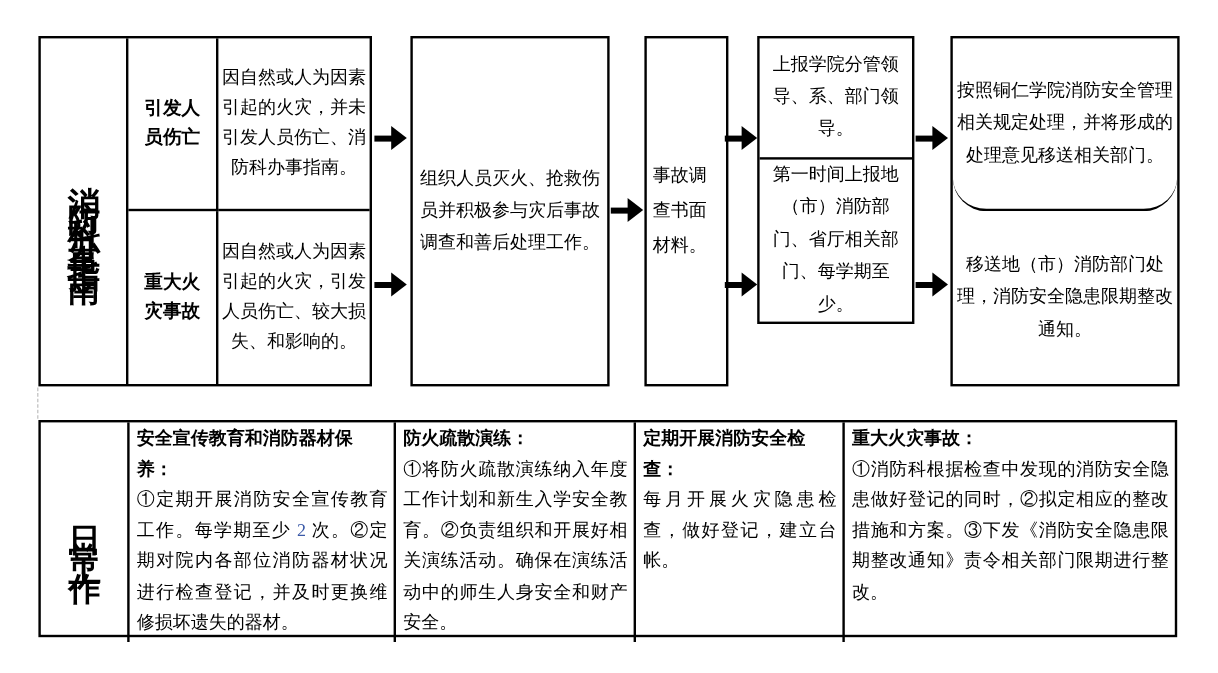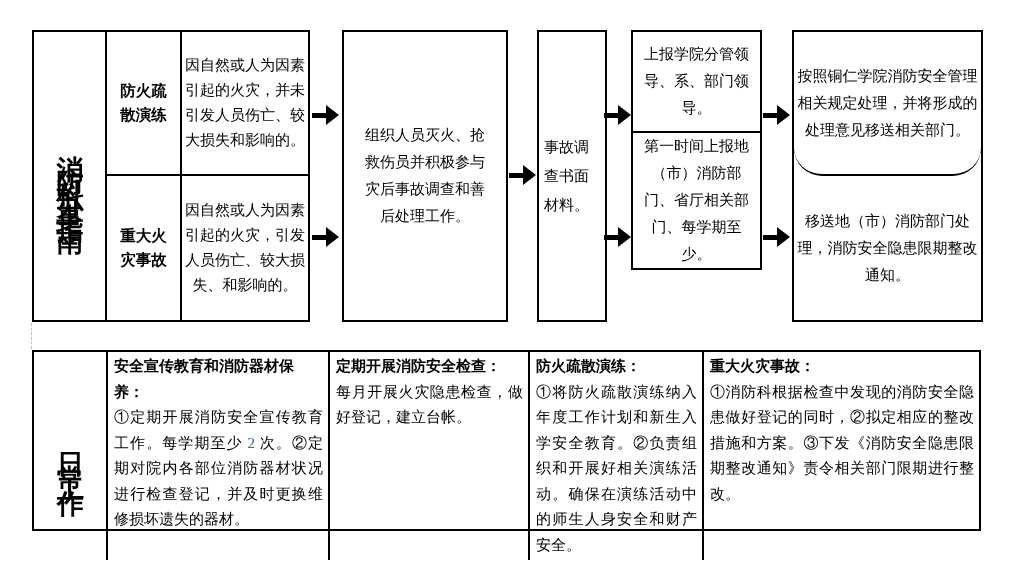"因自然或人为因素引起的火灾，并未引发人员伤亡、较大损失和影响的。" div.desc-cell { text: 较大损失和影响的 -> 消防科办事指南 }
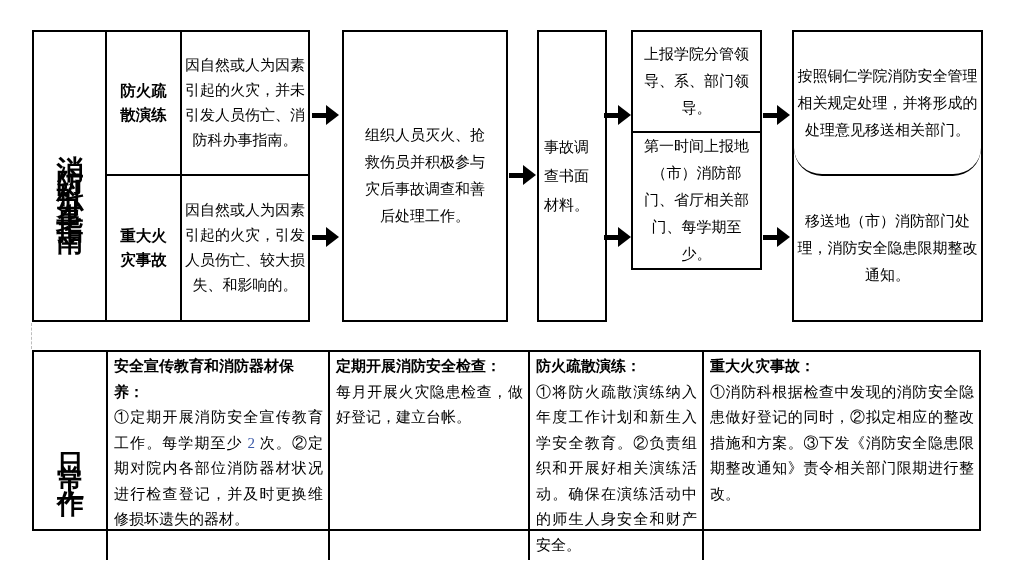"防火疏散演练" div.label-cell { text: 防火疏散演练 -> 引发人员伤亡 }
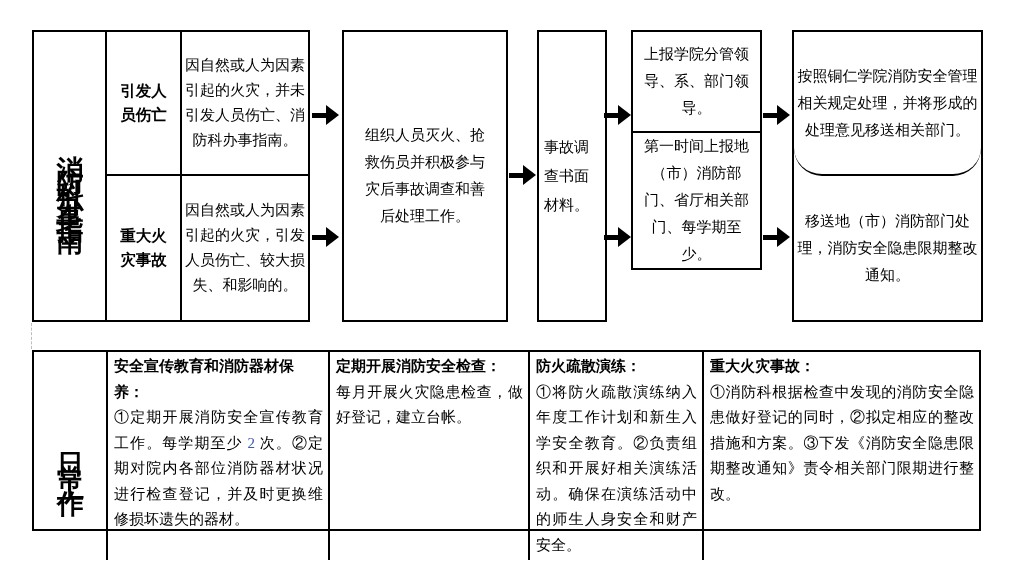"组织人员灭火、抢救伤员并积极参与灾后事故调查和善后处理工作。" #response-box { padding: 0 15px -> 0 0 }
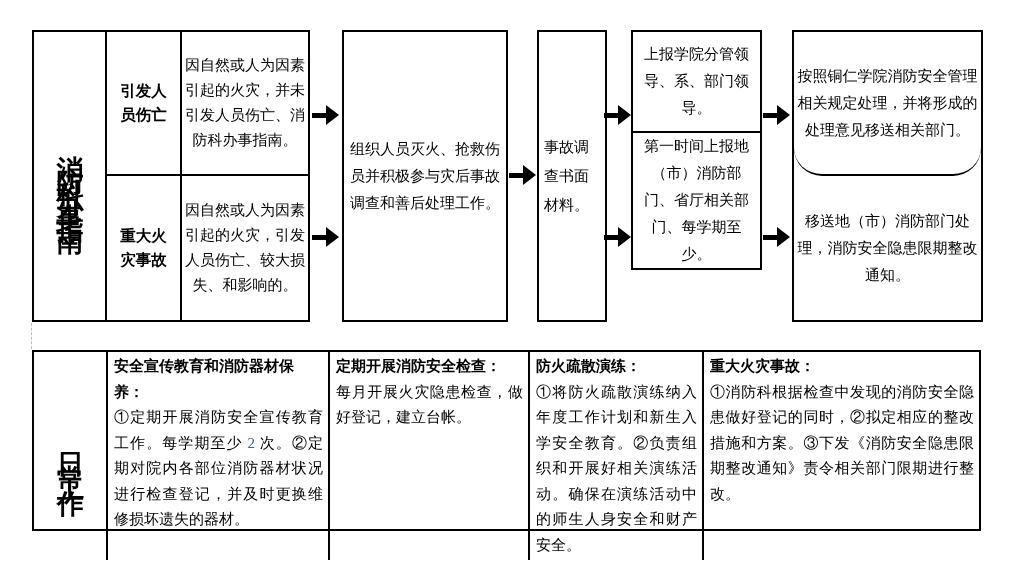"定期开展消防安全检查：" div.cell { order: before "防火疏散演练：" -> after "防火疏散演练：" }
